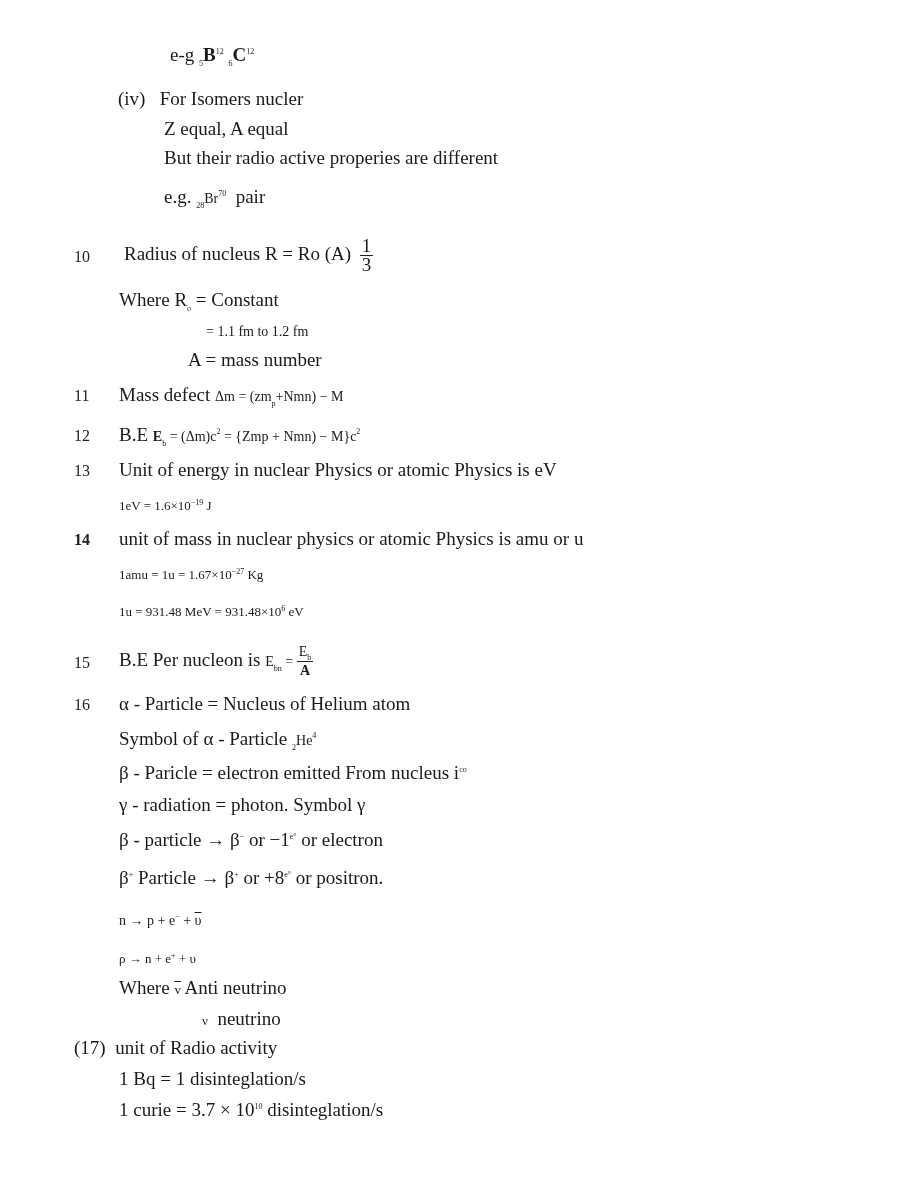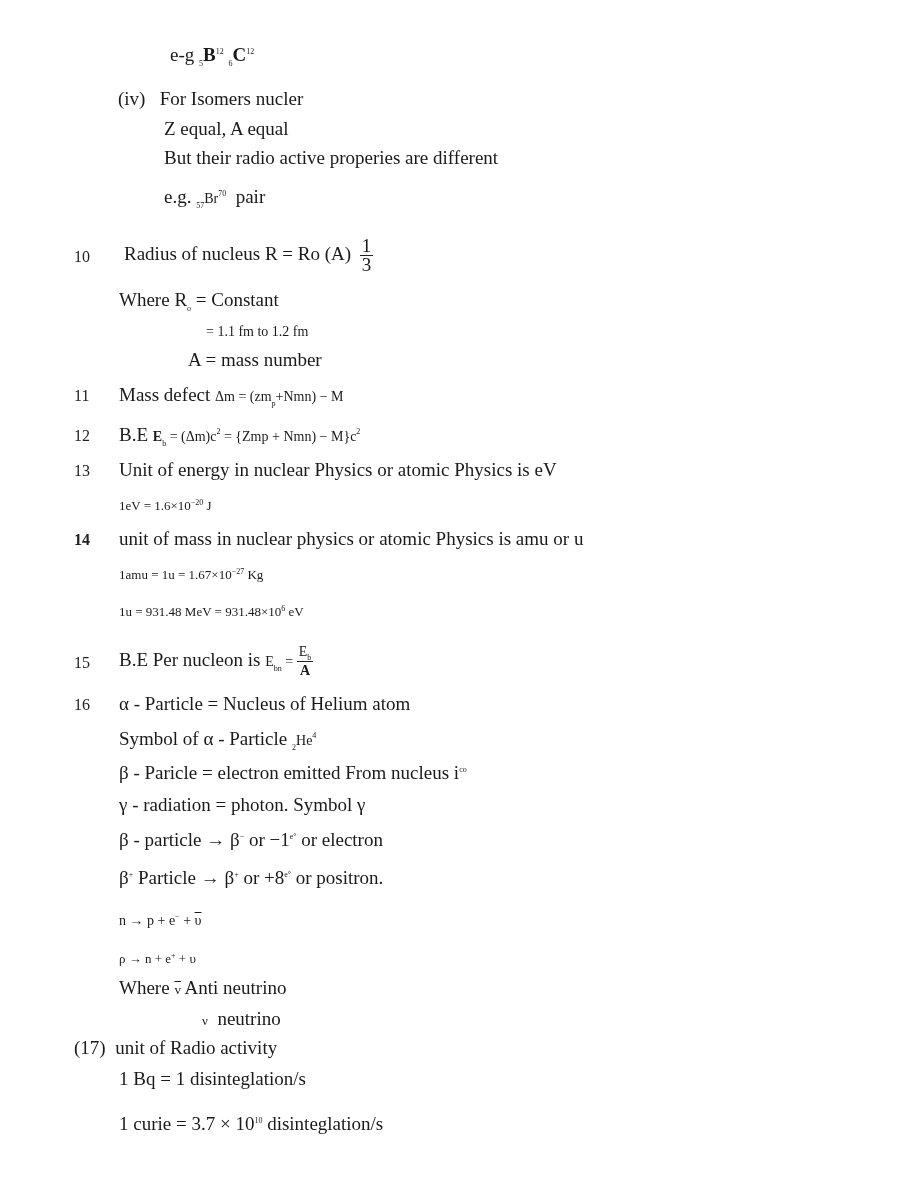"57" sub.tiny { text: 57 -> 28 }
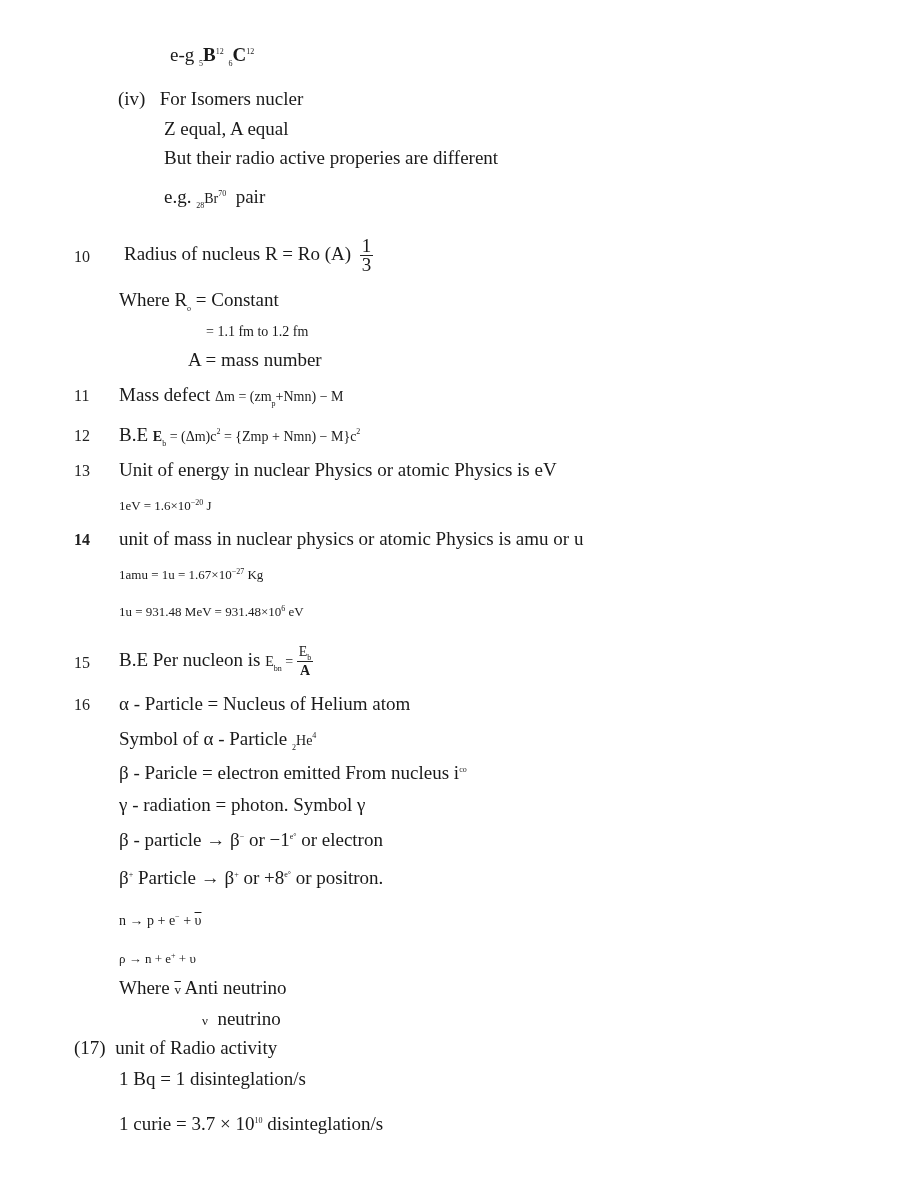"−20" sup.tiny { text: 20 -> 19 }
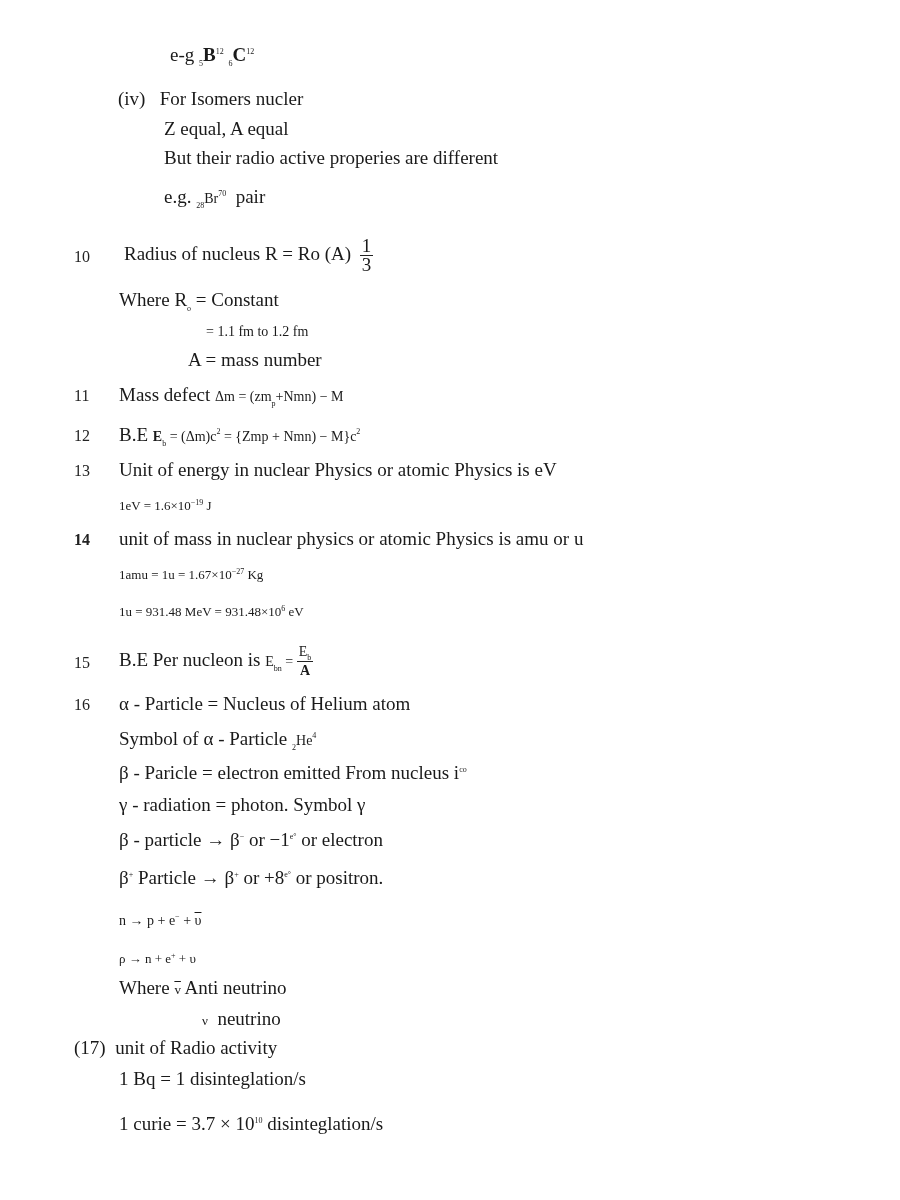"1 curie = 3.7 ×" div.line { margin-top: 14px -> none }
